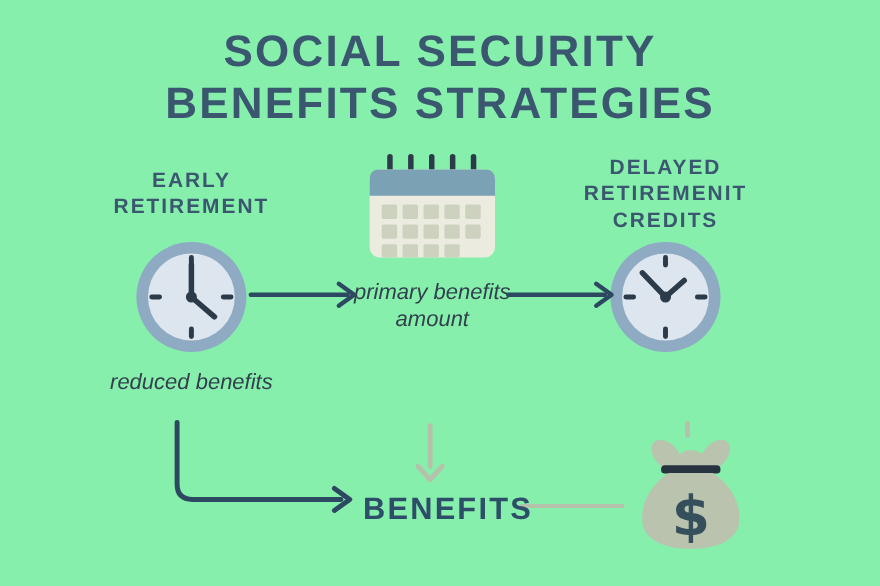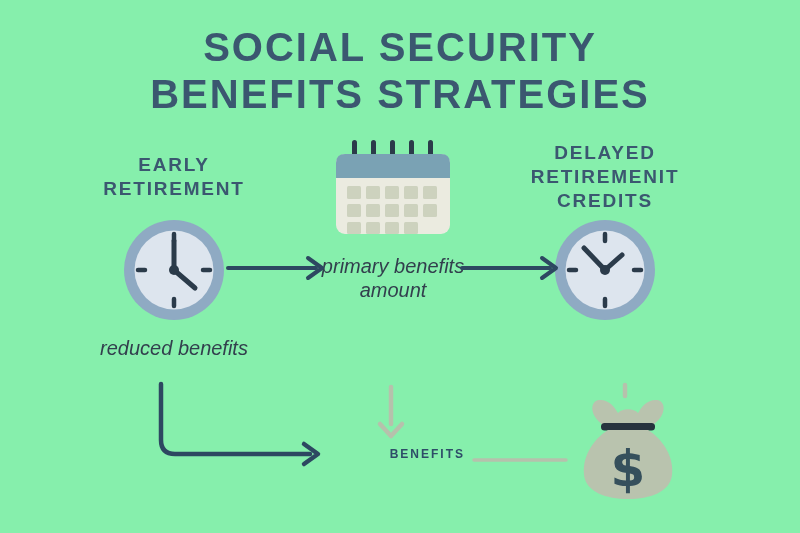"BENEFITS" .benefits { font-size: 12px -> 28px }
